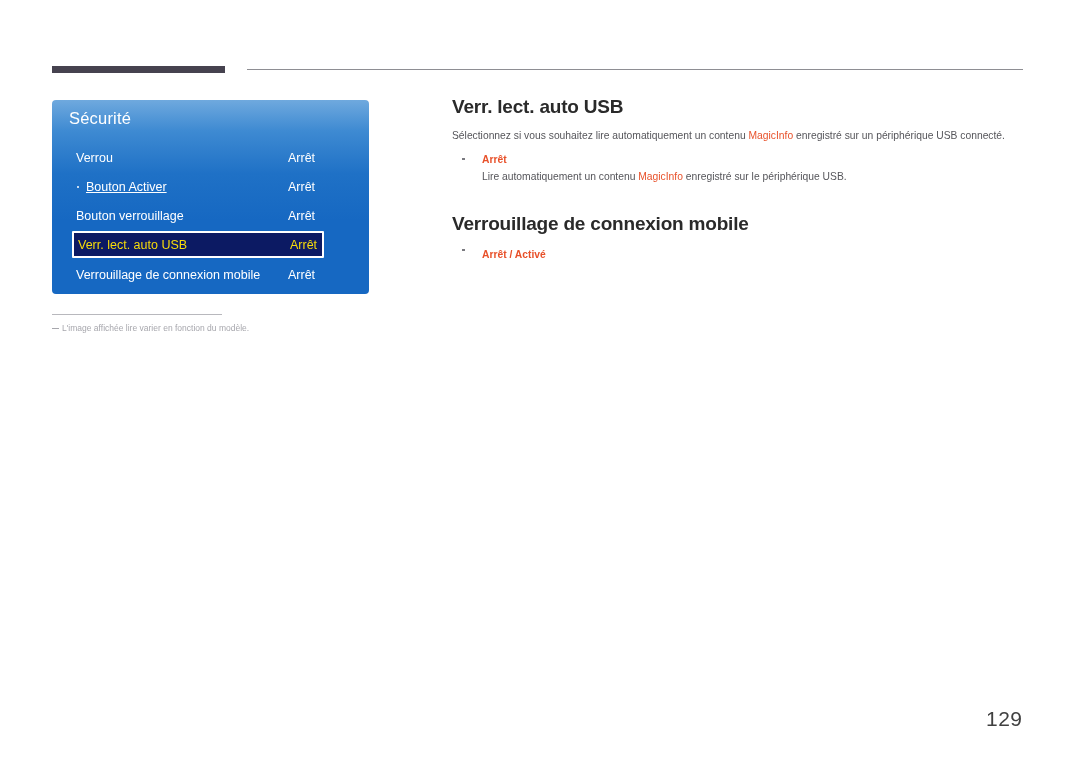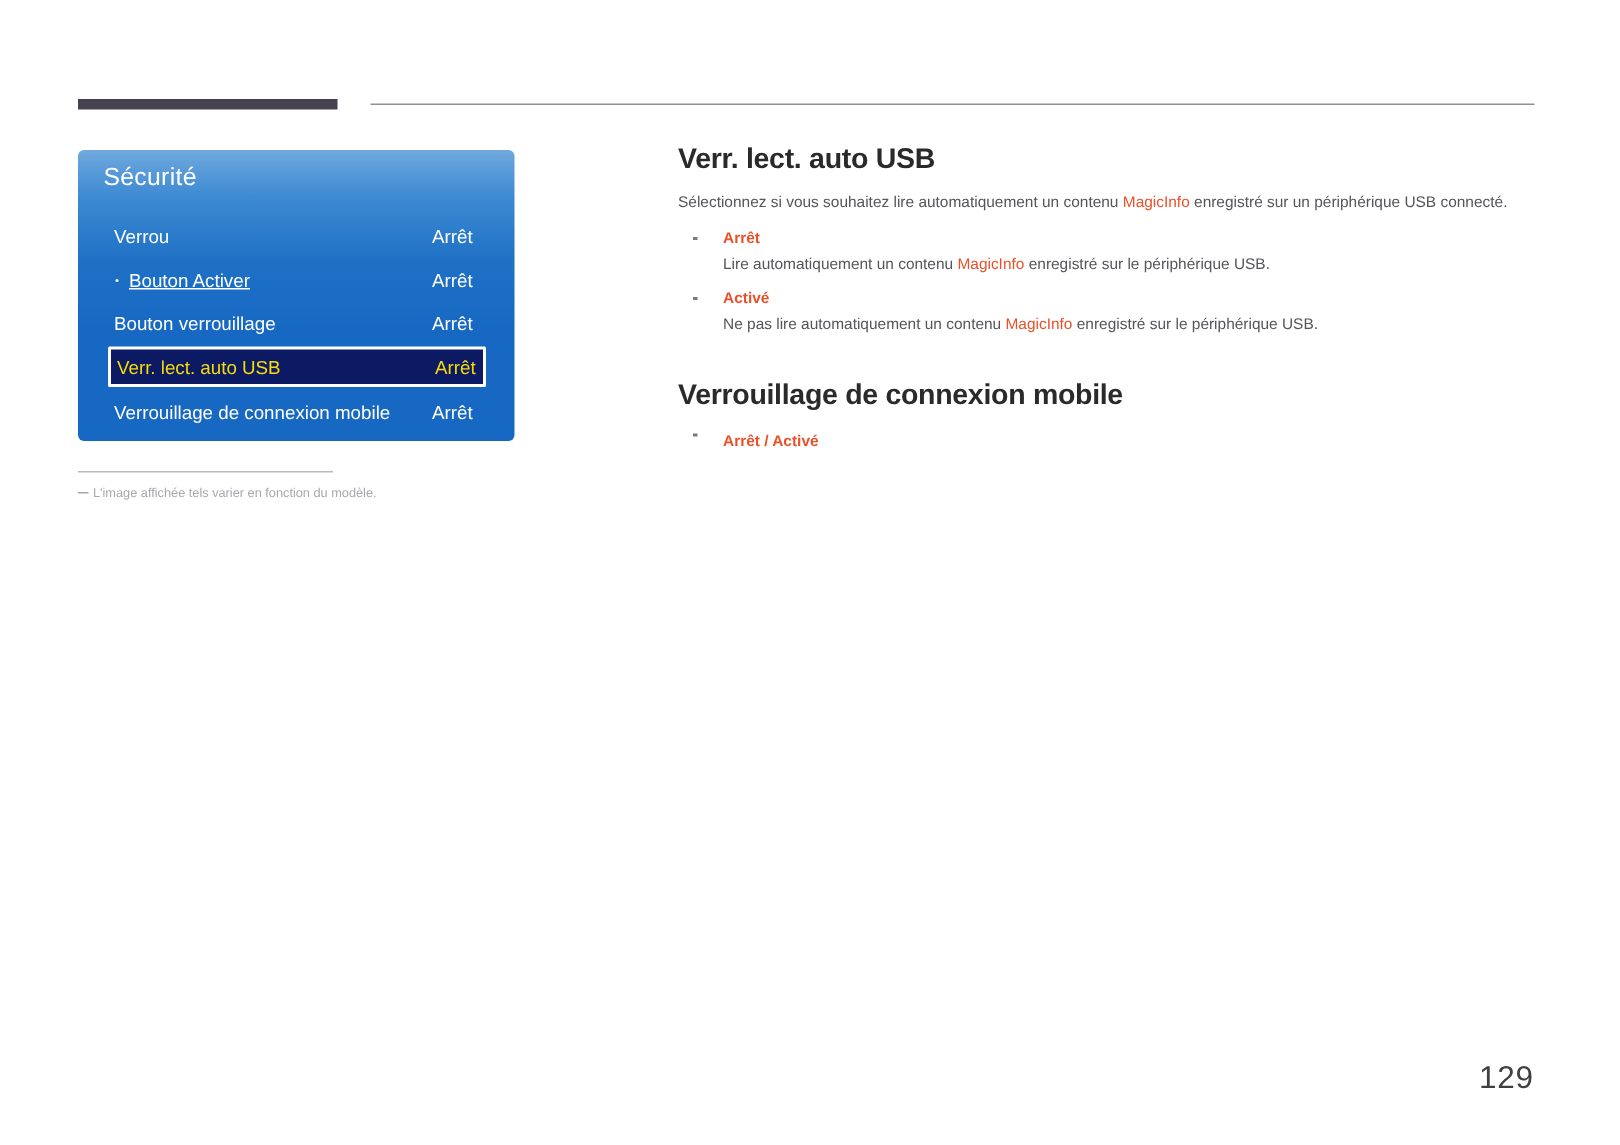"Sécurité" .osd-panel { padding-left: none -> 26px }
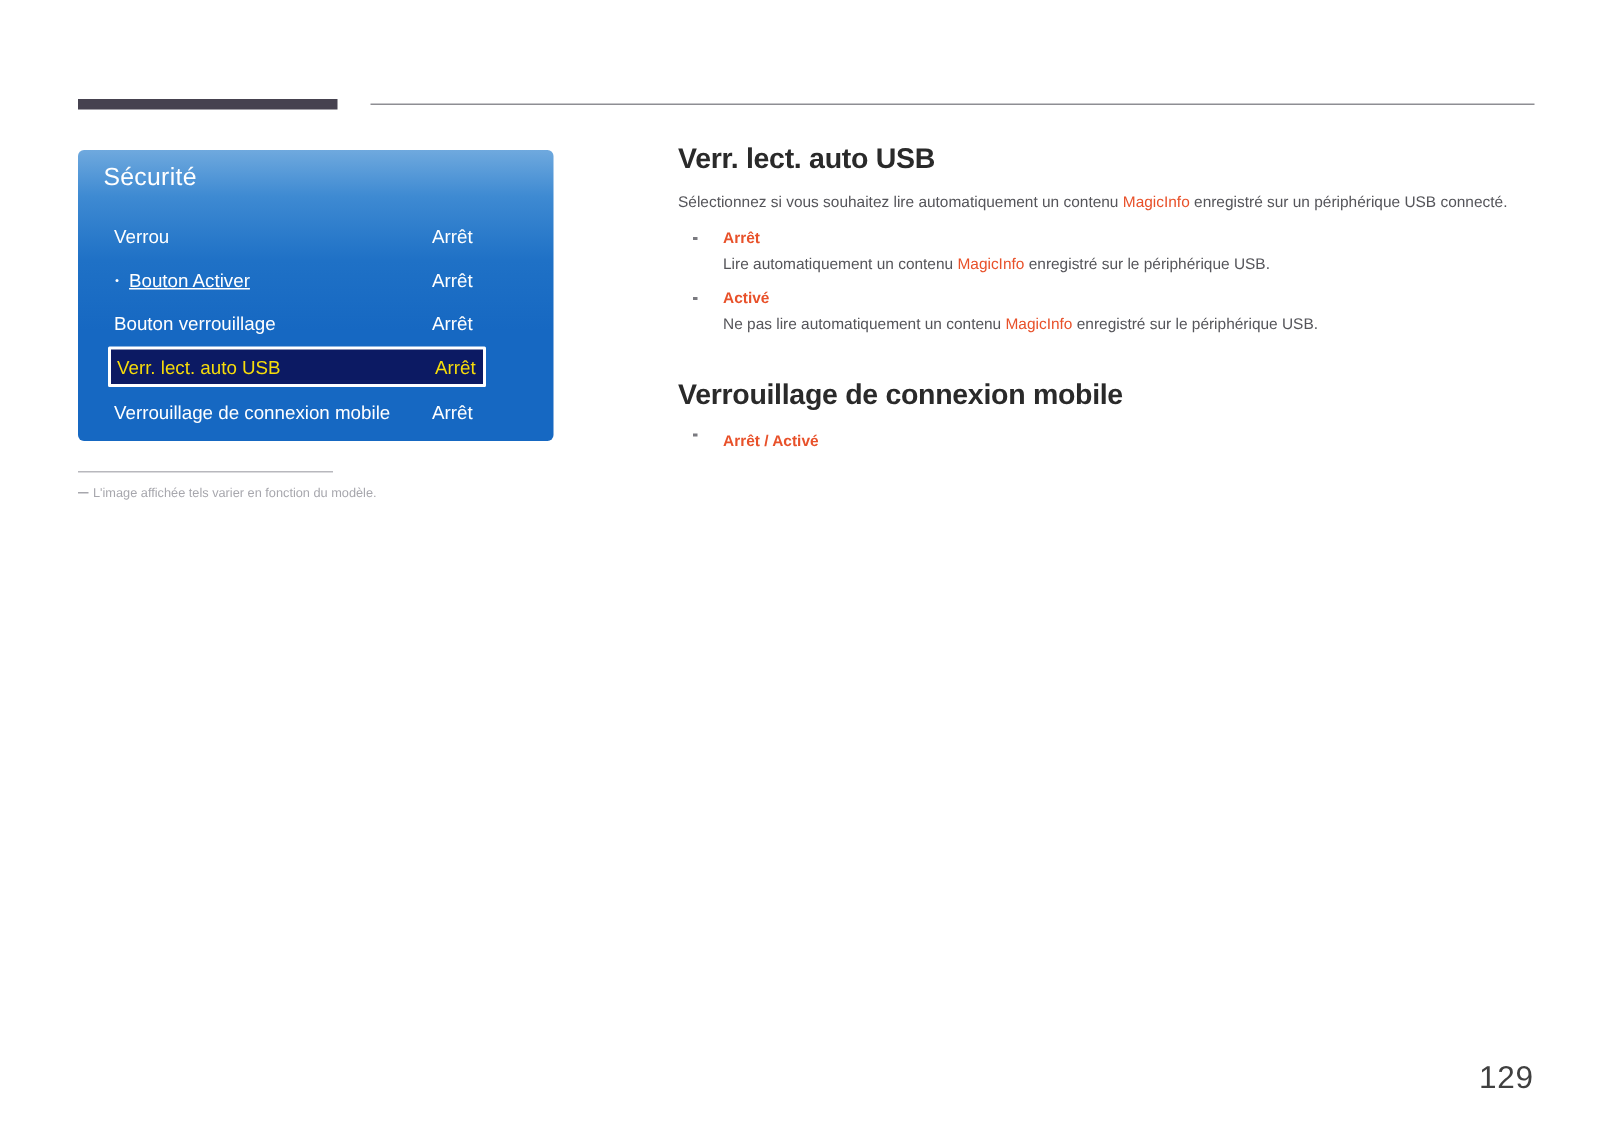"Activé" div.bullet-row { html: <div> <span></span> <div>Activé</div> <div><span>Ne pas lire automatiquement un contenu </span><span>MagicInfo</span><span> enregistré sur le périphérique USB.</span></div> </div> -> none }
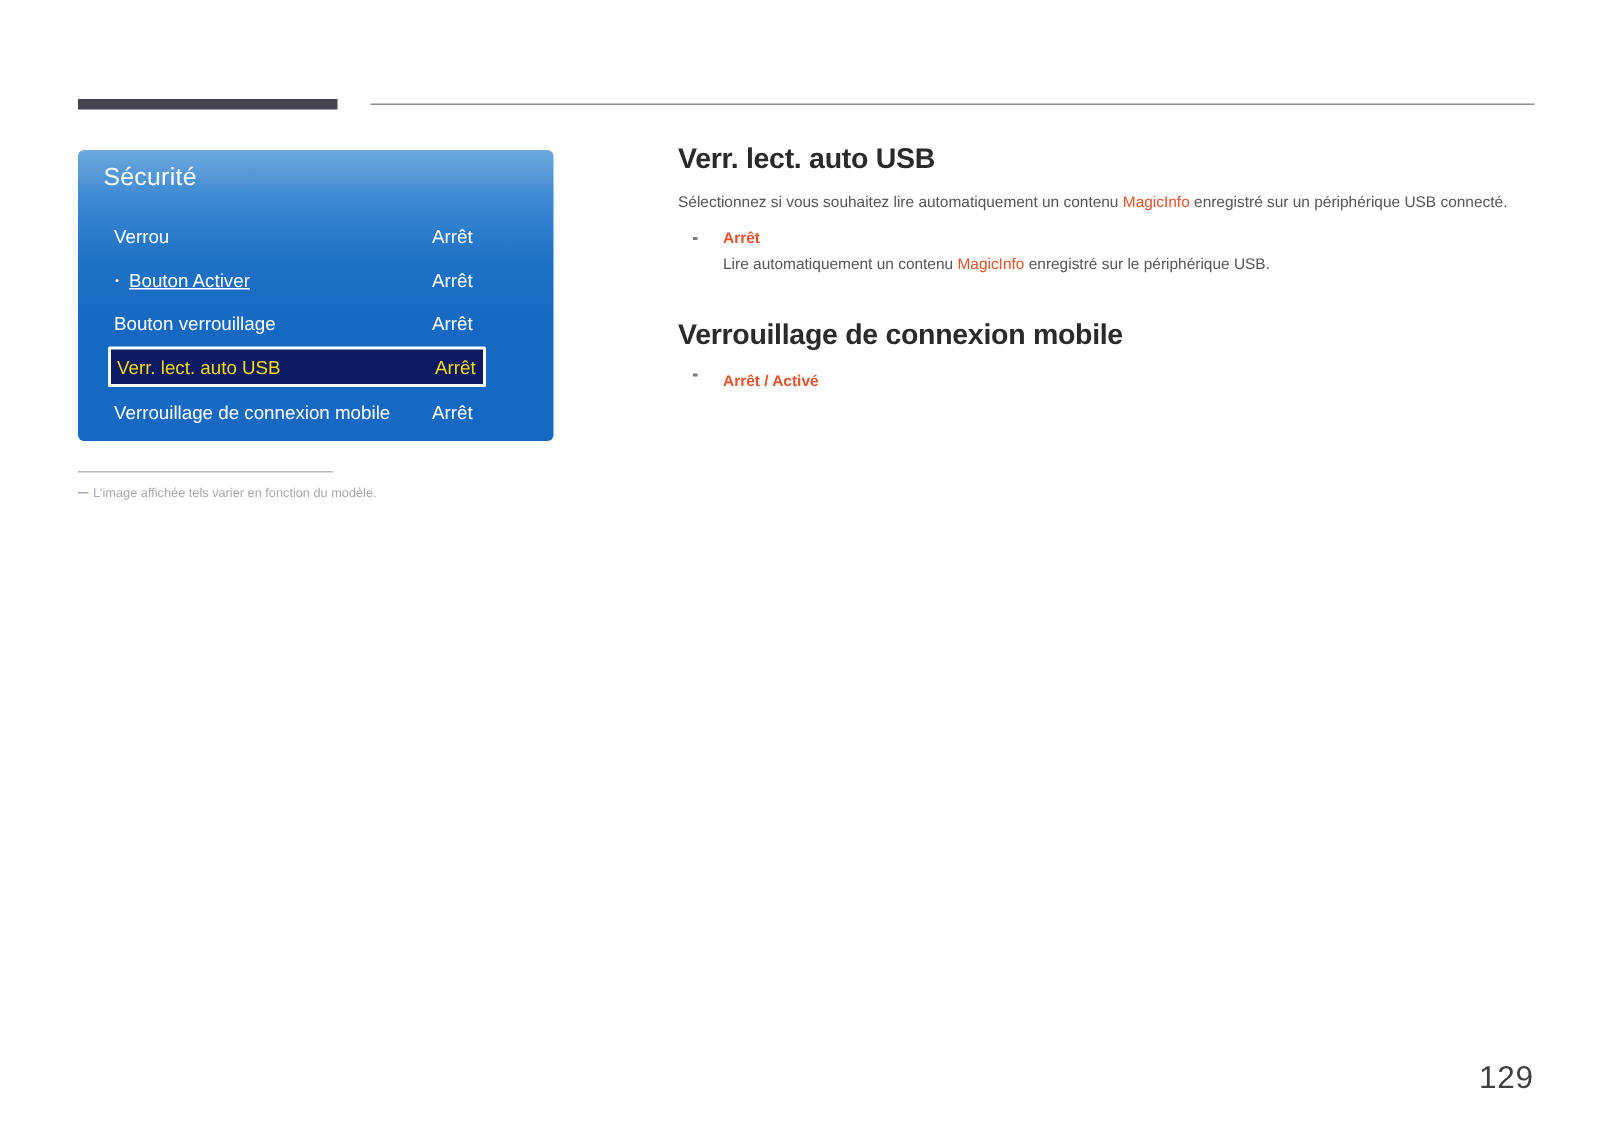"L'image affichée tels varier en" span { text: tels -> lire }
